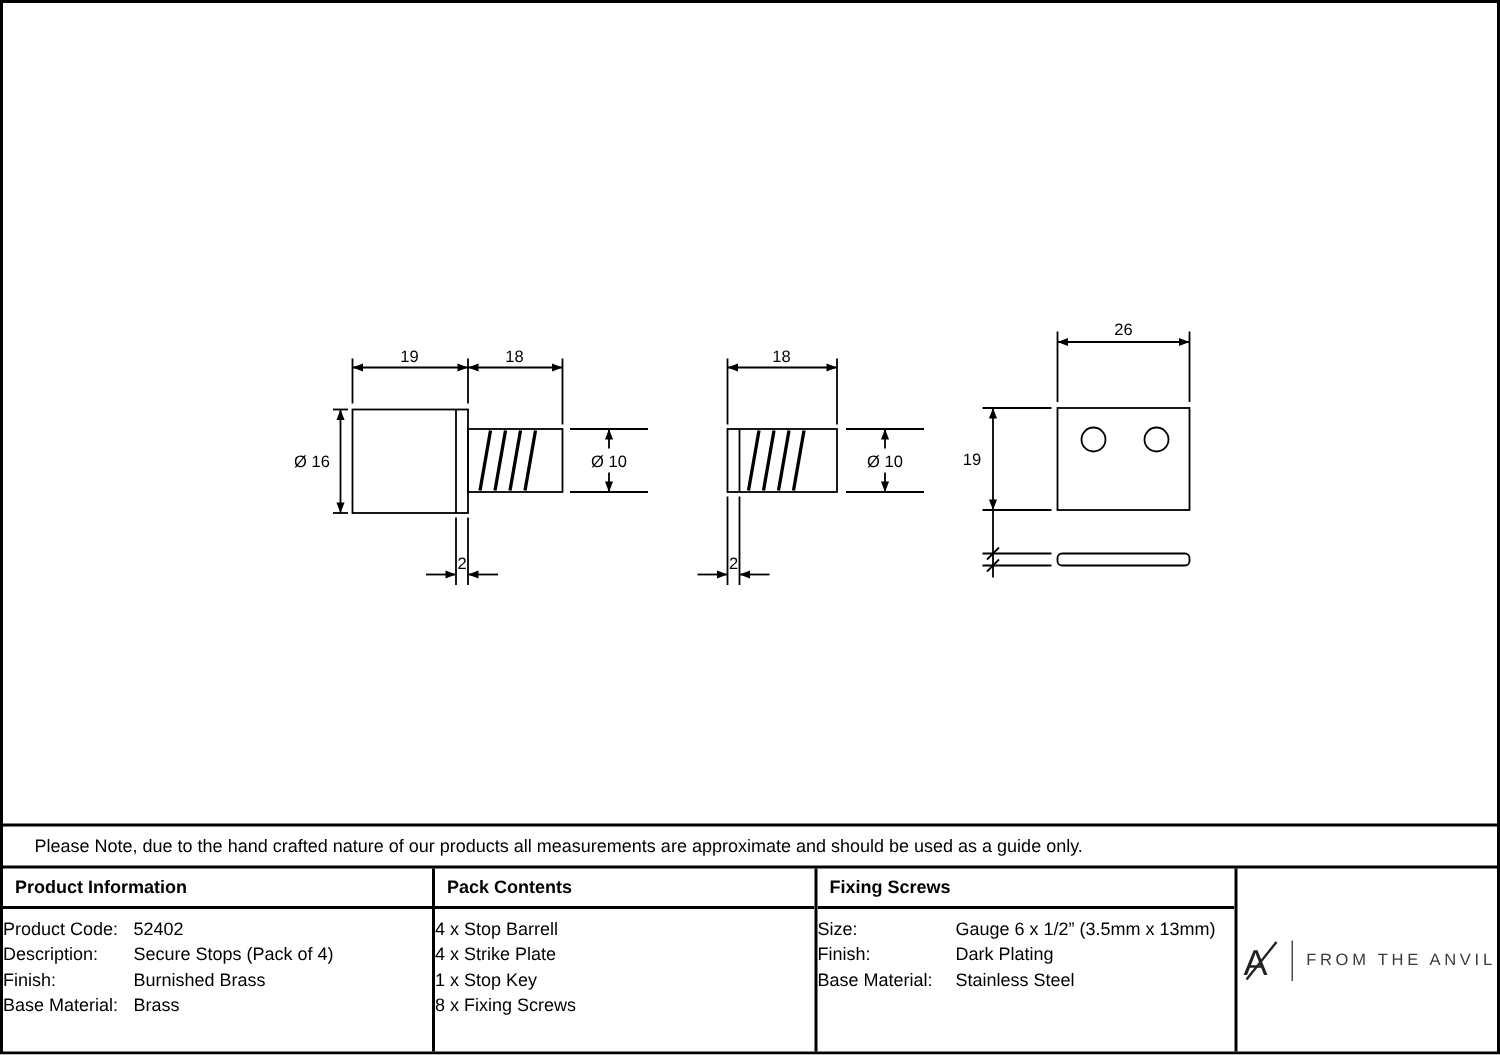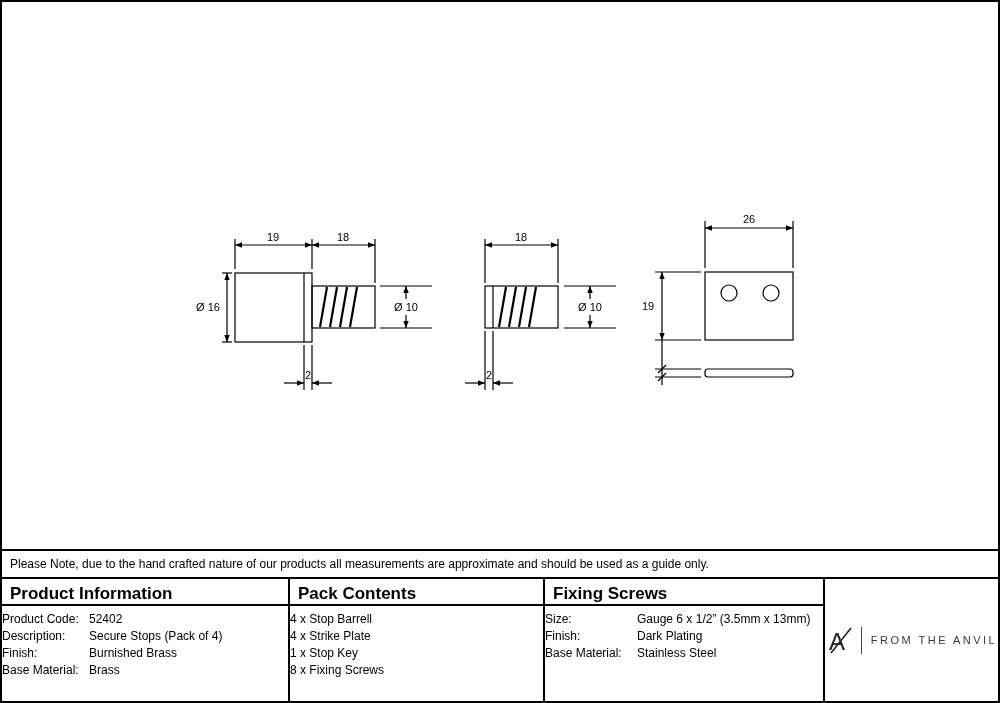"Please Note, due to the" .note-bar { padding: 6px 8px -> 6px 21px }
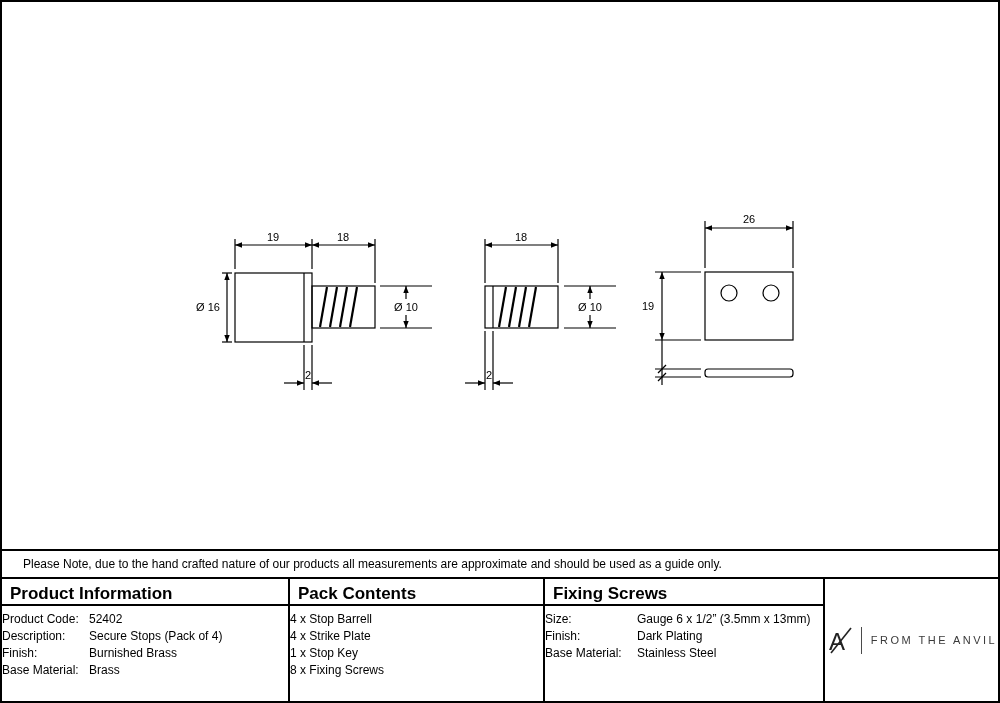"Product Information" .col-header { font-size: 17px -> 12px }
